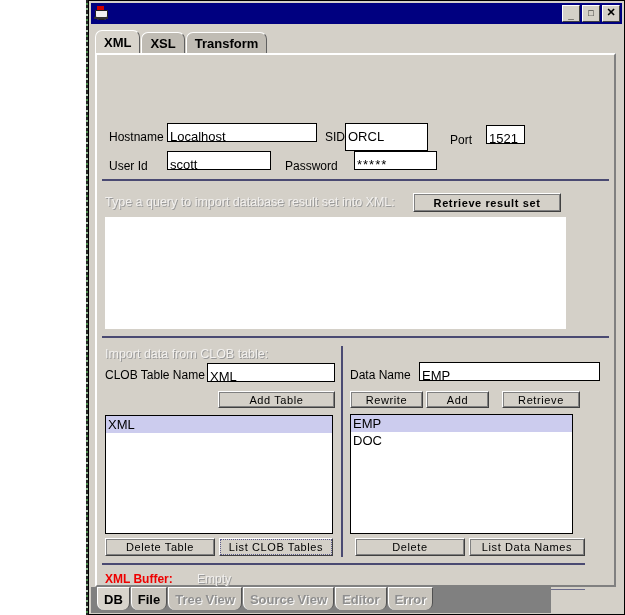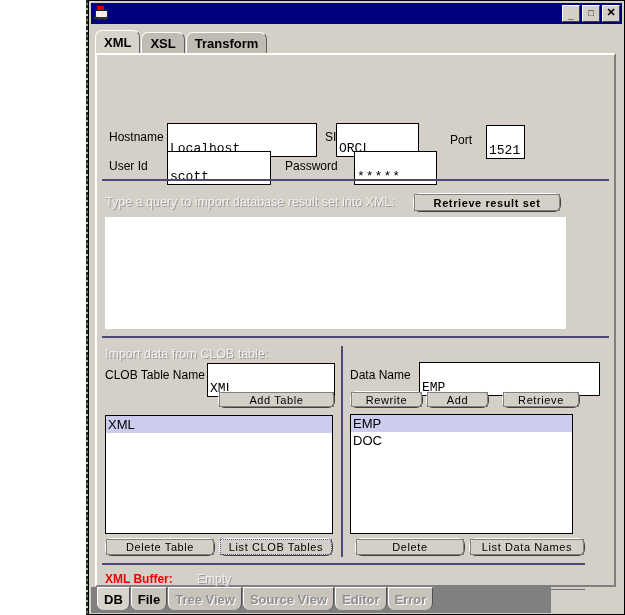"Localhost" .field { font-family: Liberation Mono, monospace -> Liberation Sans, sans-serif; padding: 16px 2px -> 4px 2px }
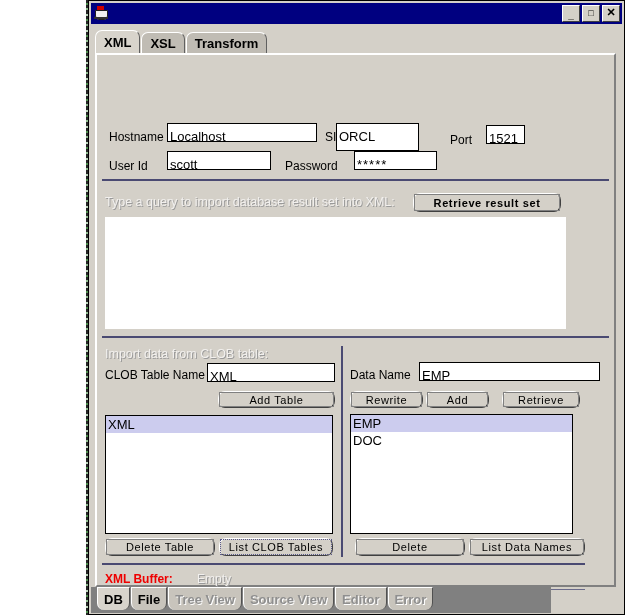"ORCL" div.field { left: 239px -> 248px }
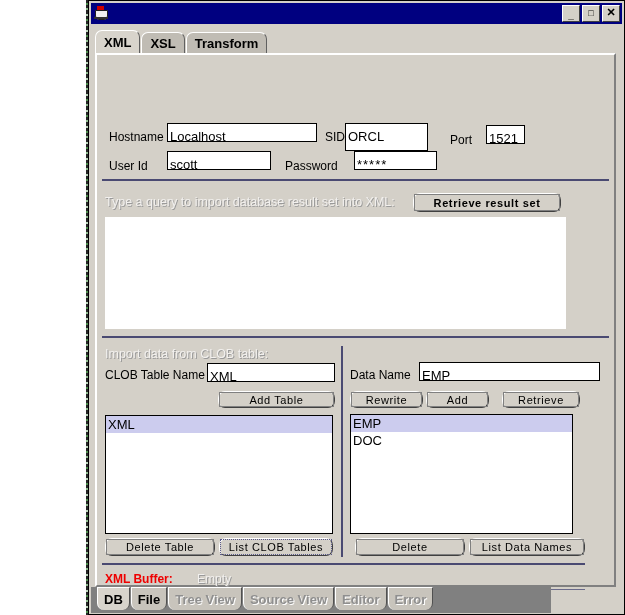"Retrieve result set" .btn { border-radius: 7px -> none }
